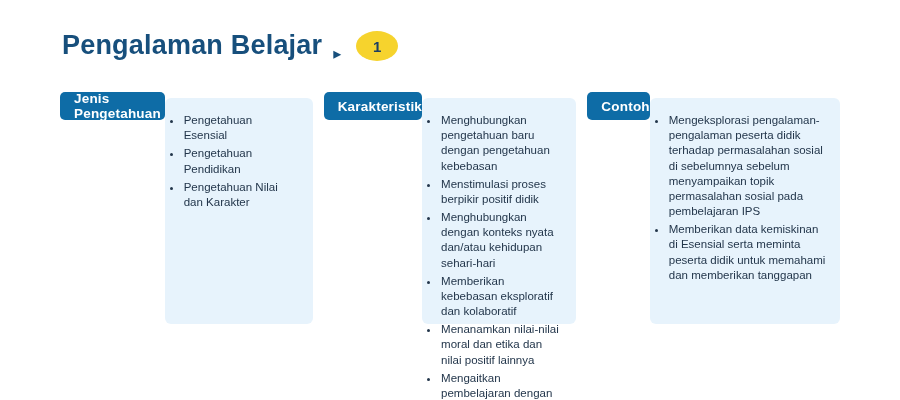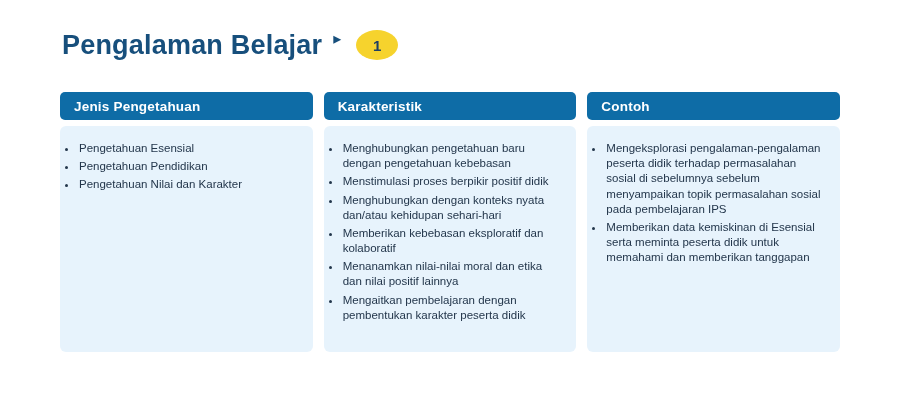"Pengalaman Belajar" .title-row { align-items: flex-start -> flex-end }
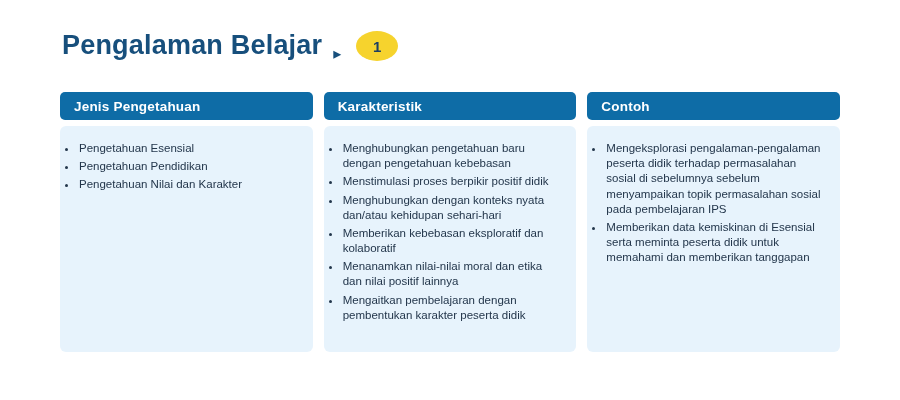"Jenis Pengetahuan" .column { flex-direction: column -> row }
